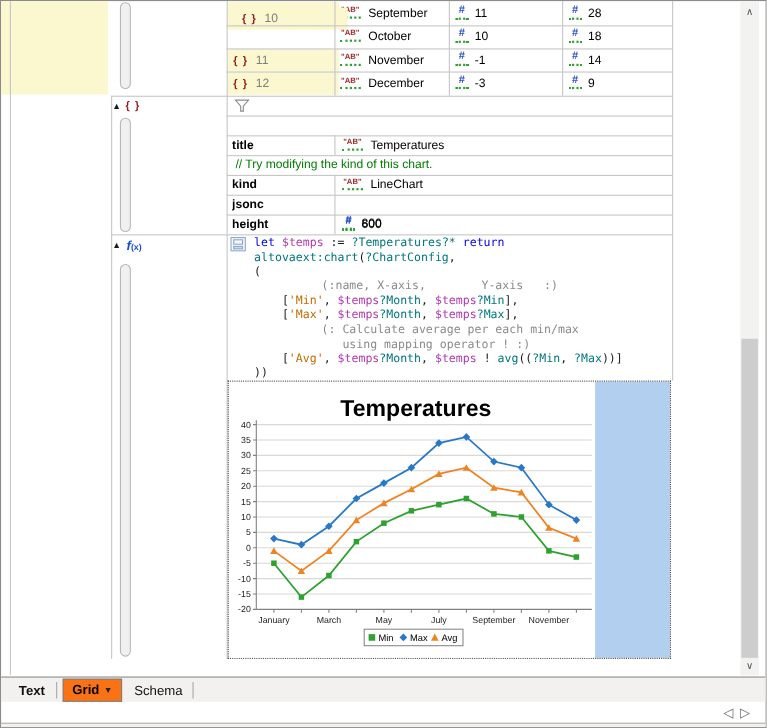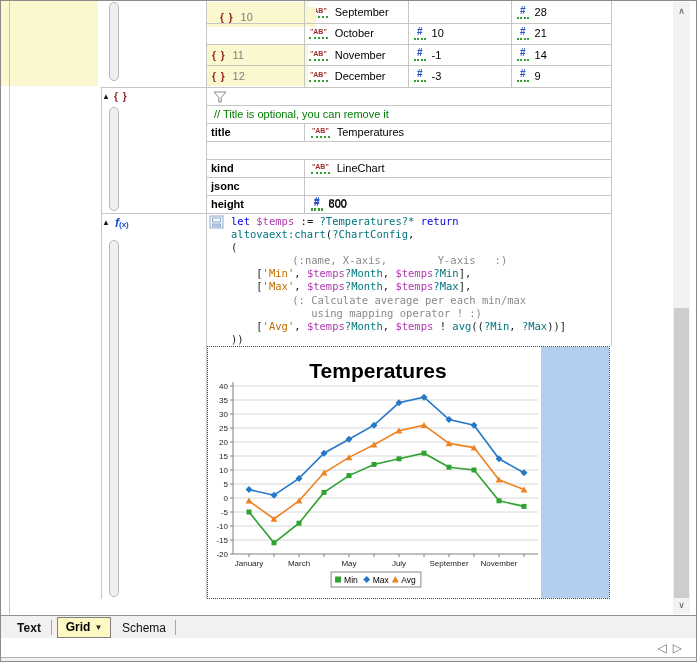"# 11" div.cell { html: none -> <div><span>#</span><span>11</span></div> }
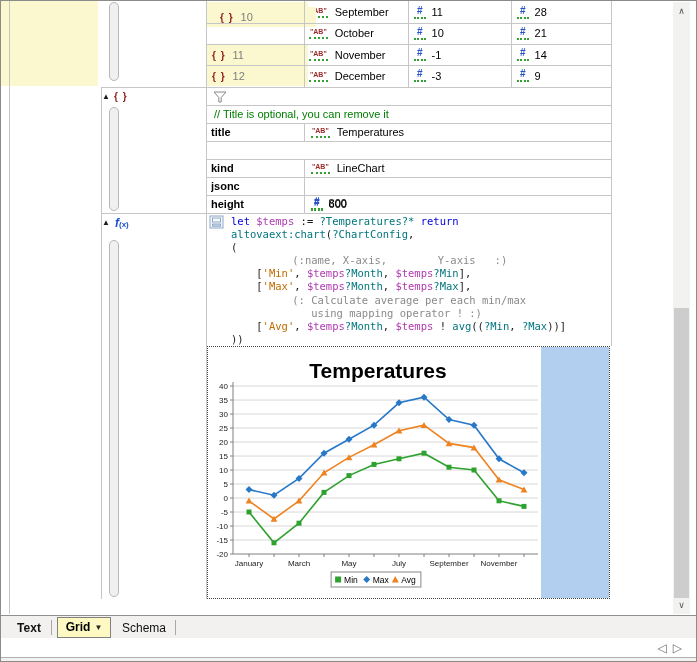"21" span { text: 21 -> 18 }
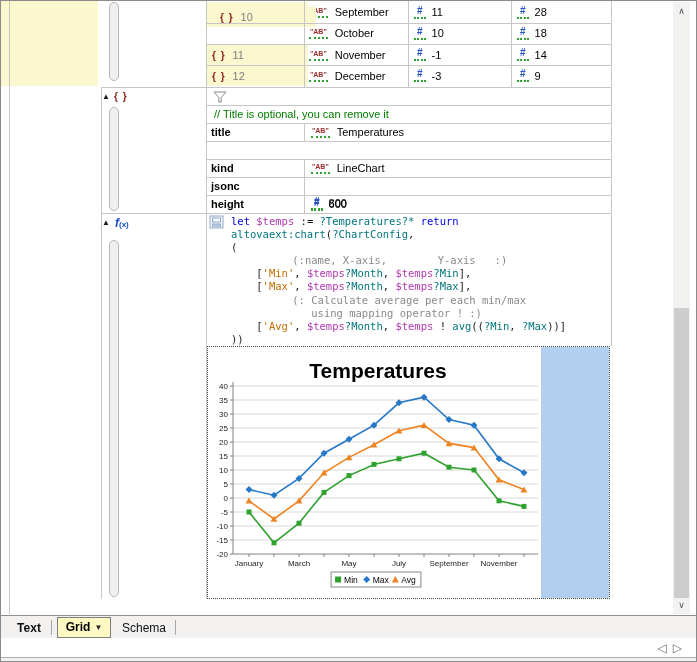"// Title is optional, you" div.cell { html: <div>// Title is optional, you can remove it</div> -> none }
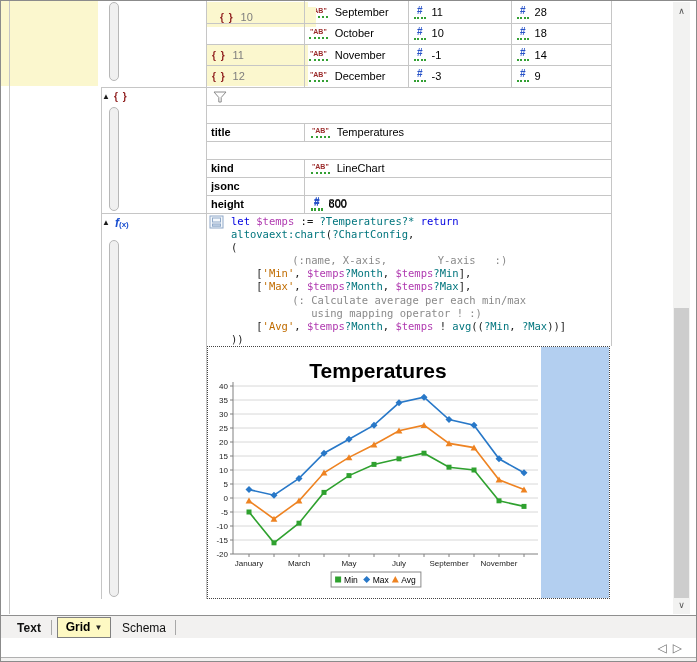"// Try modifying the kind" div.cell { html: none -> <div>// Try modifying the kind of this chart.</div> }
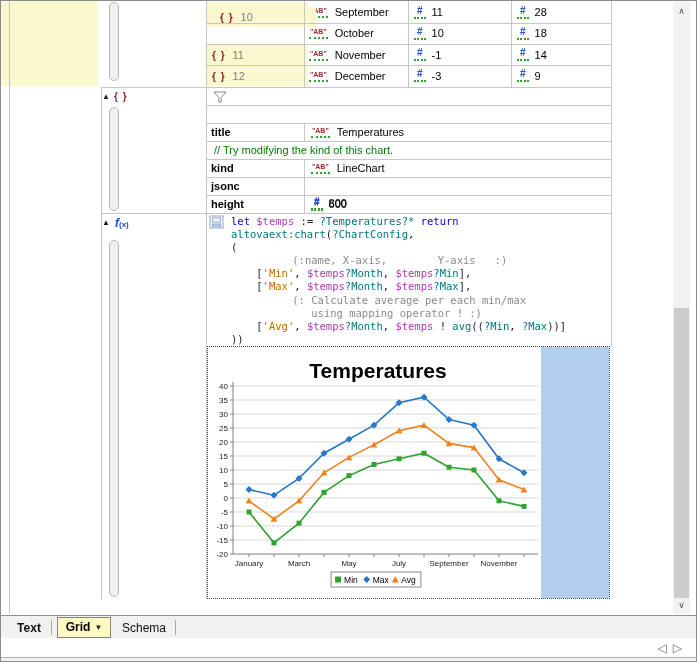"Grid ▼" #tab-grid-box { background: #fef9c3 -> #f97316 }
